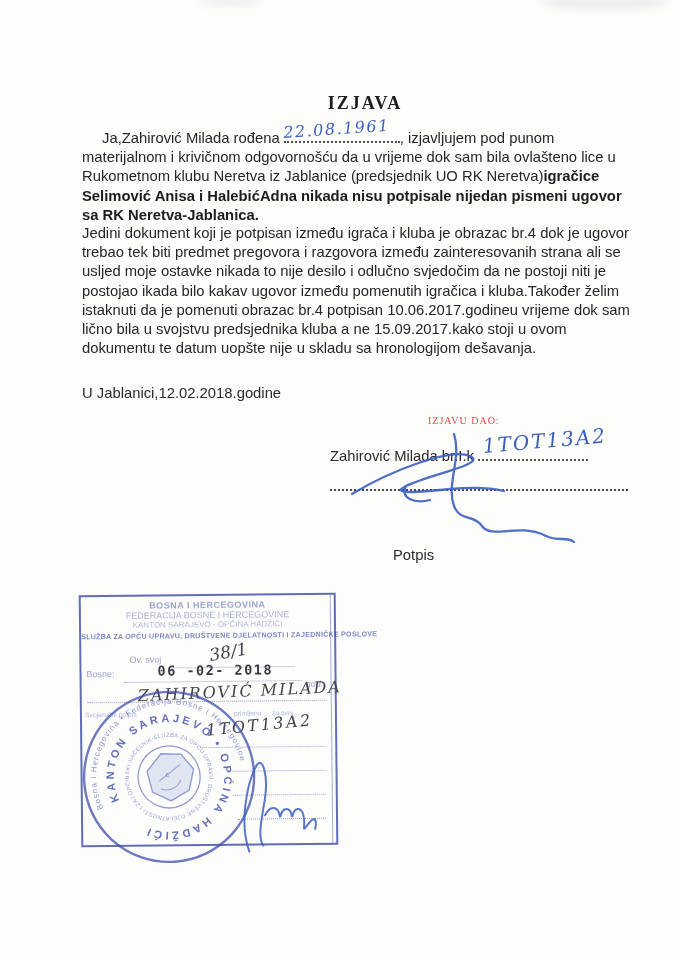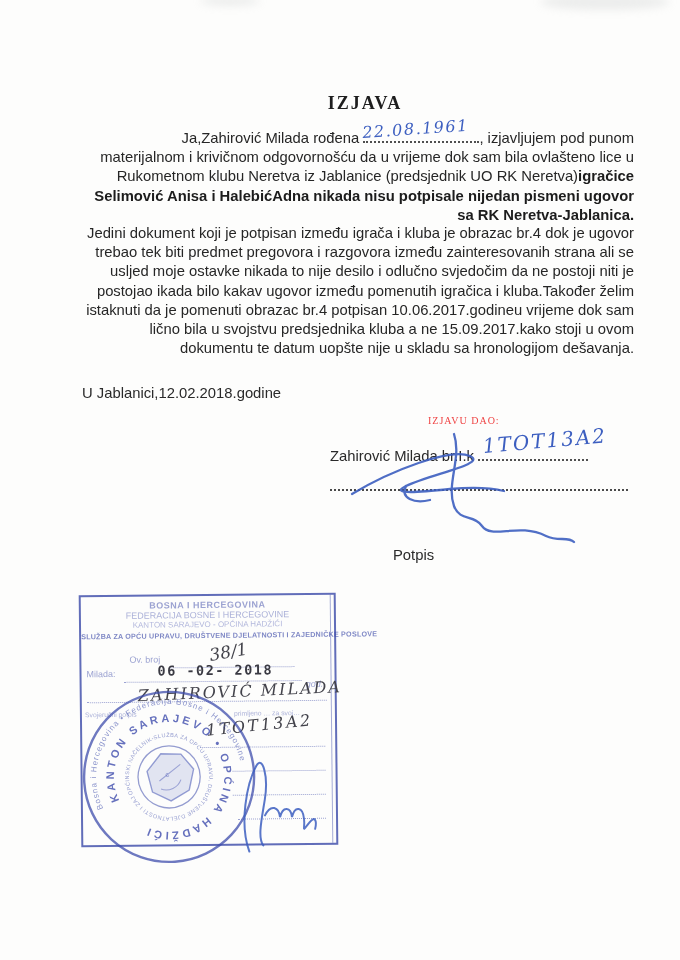"Ja,Zahirović Milada rođena" .para { text-align: right -> left }
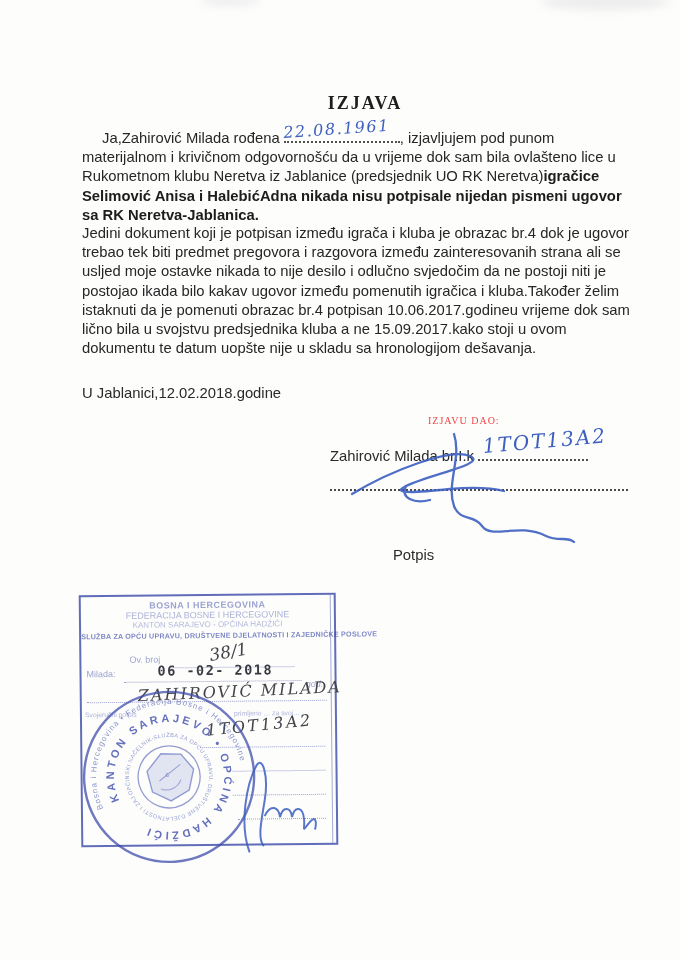"Ov. broj" div.st { text: broj -> svoj }
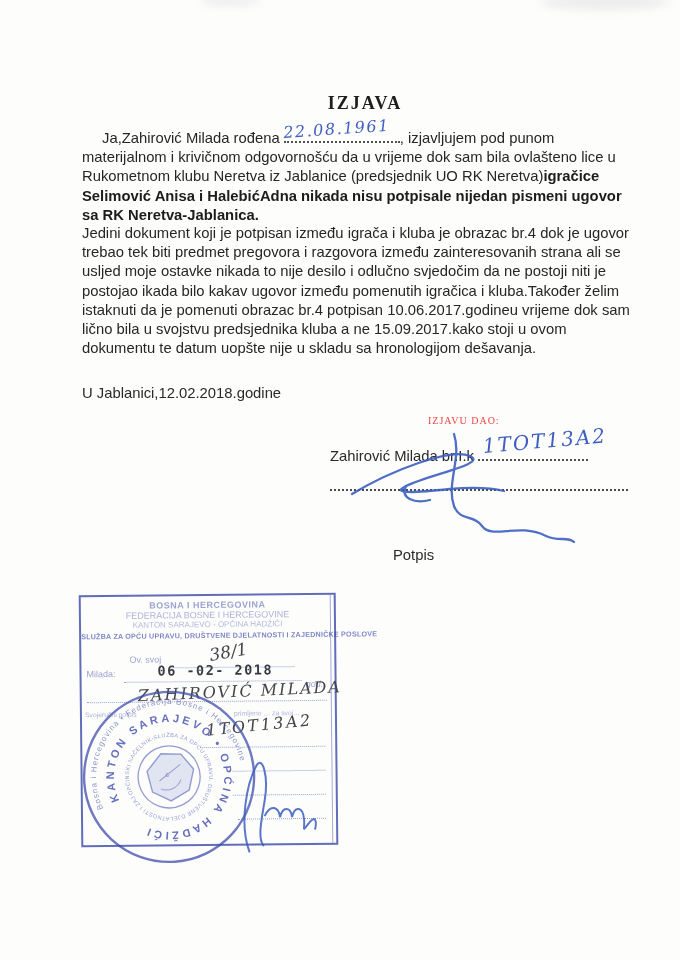"Milada:" div.st { text: Milada -> Bosne }
